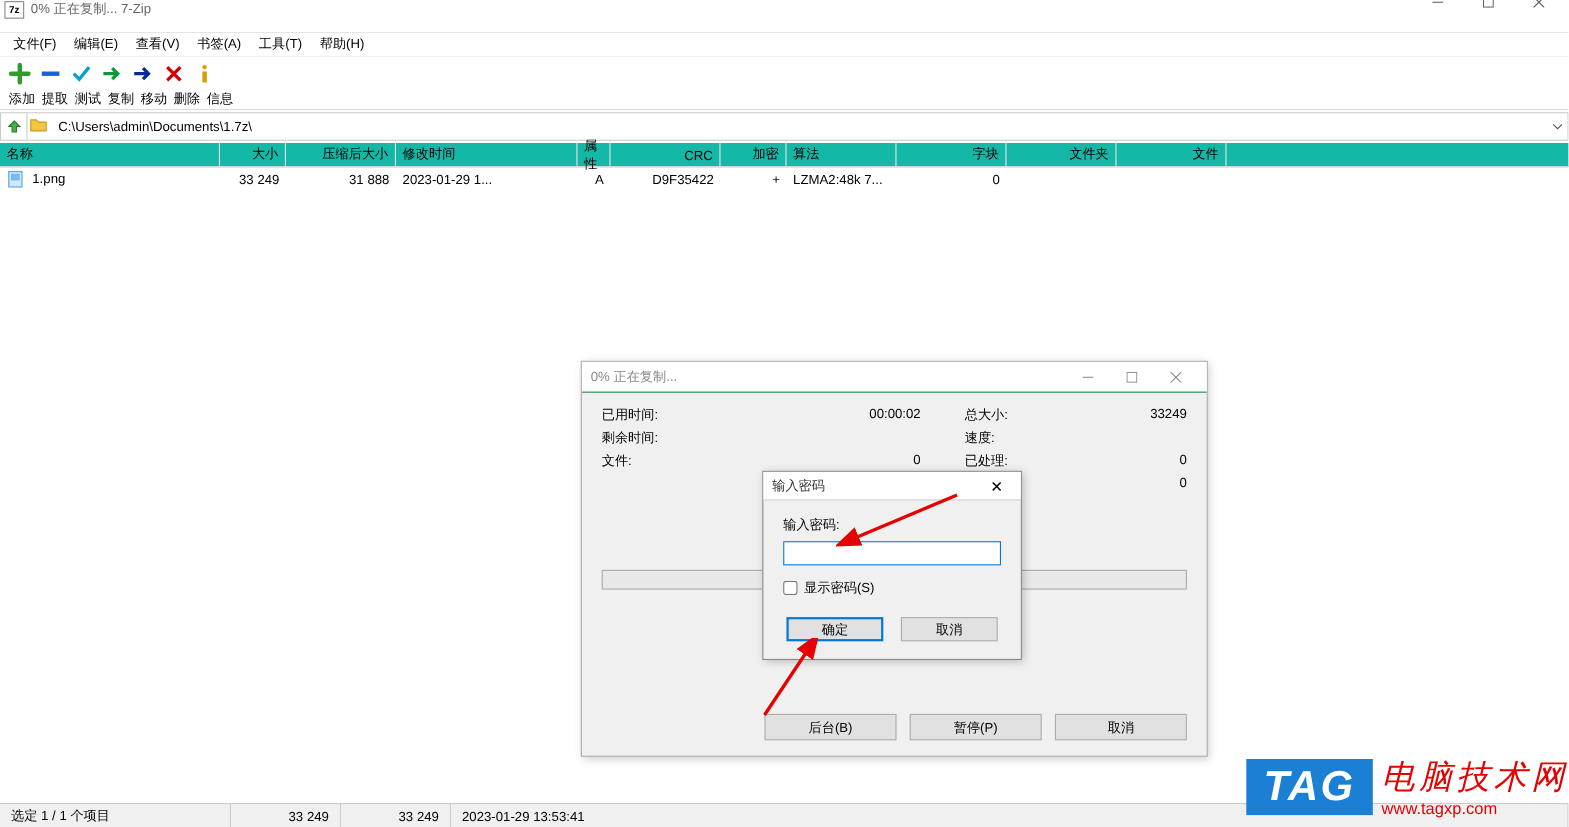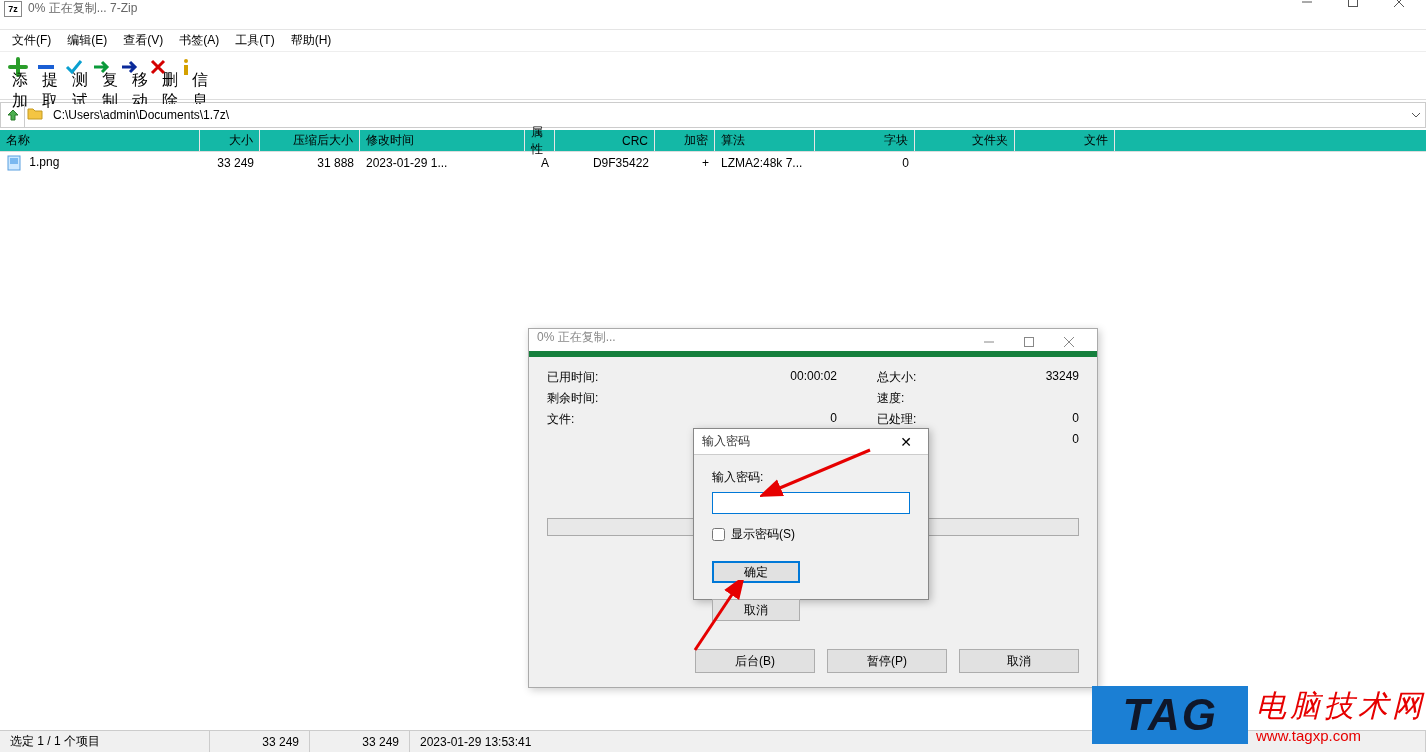"添加" .tblabels span { font-size: 16px -> 12px }
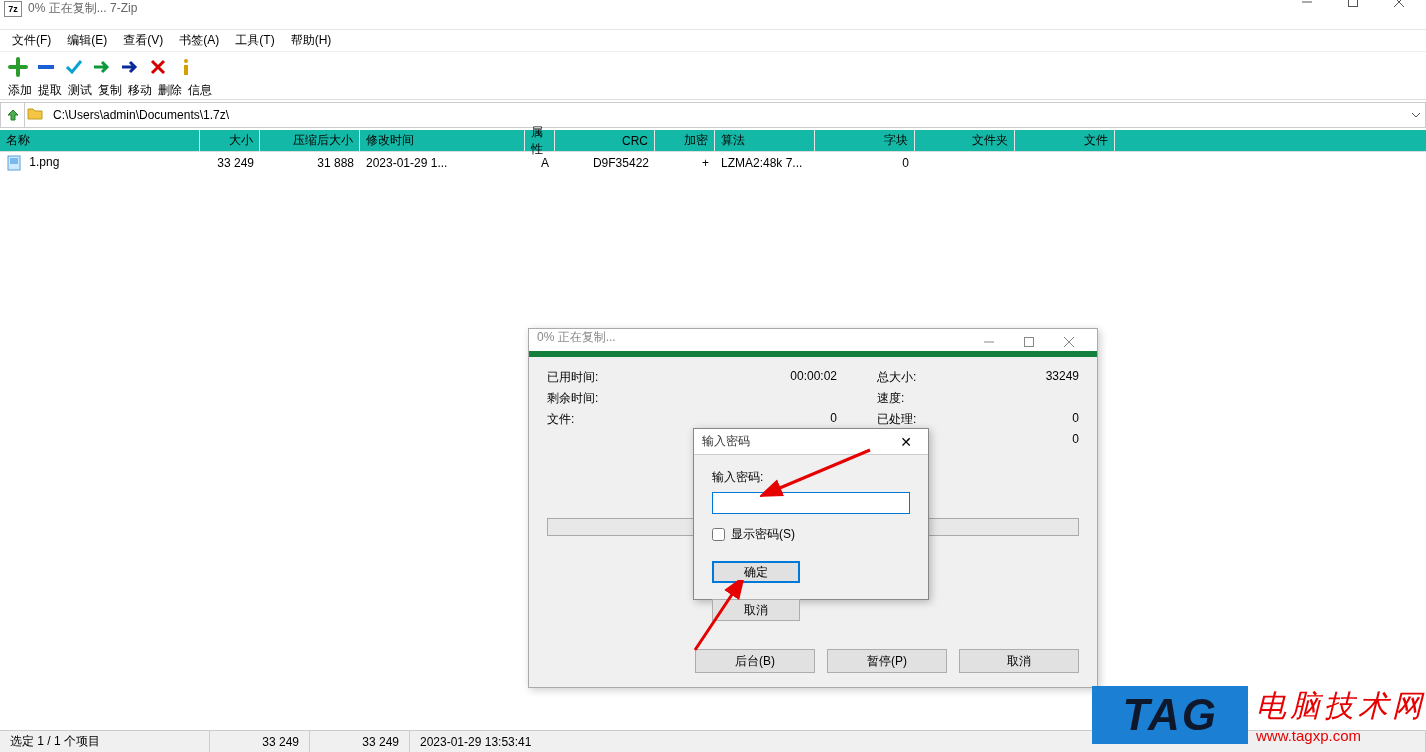"0% 正在复制..." .pd-title { align-items: flex-start -> center; border-bottom: 6px solid #15803d -> 1px solid #15803d }
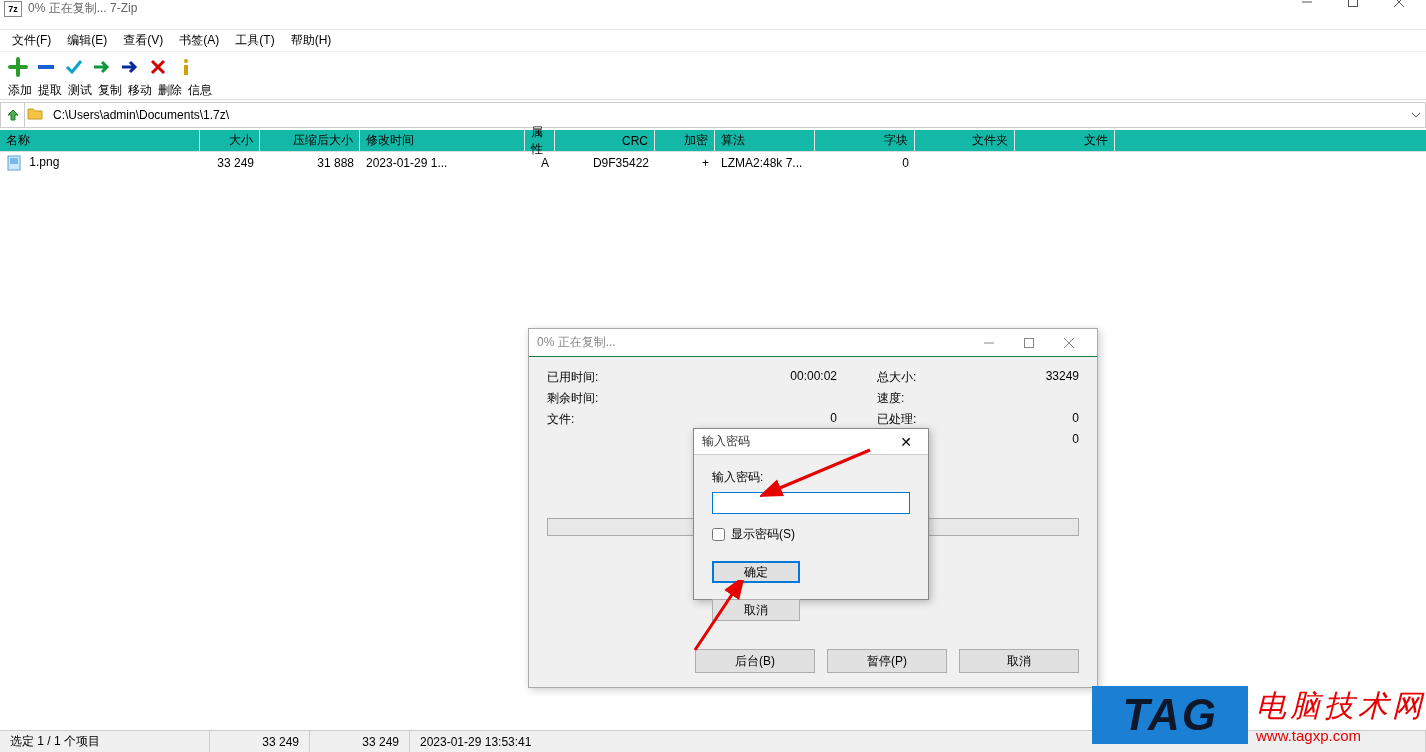"确定" .pwd-buttons { flex-direction: column -> none }
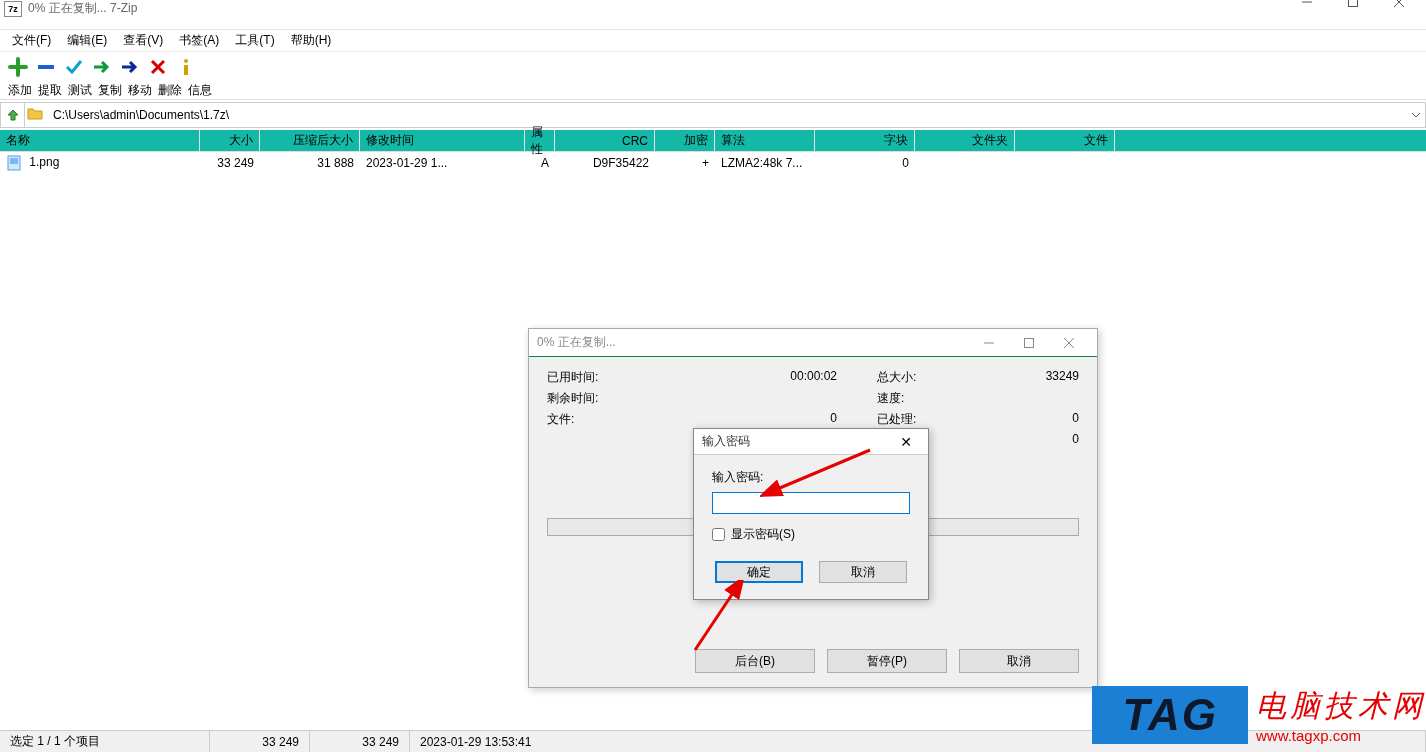"TAG" .tag-box { color: #0f172a -> #ffffff; font-size: 44px -> 38px; padding: 4px 30px -> 4px 16px }
